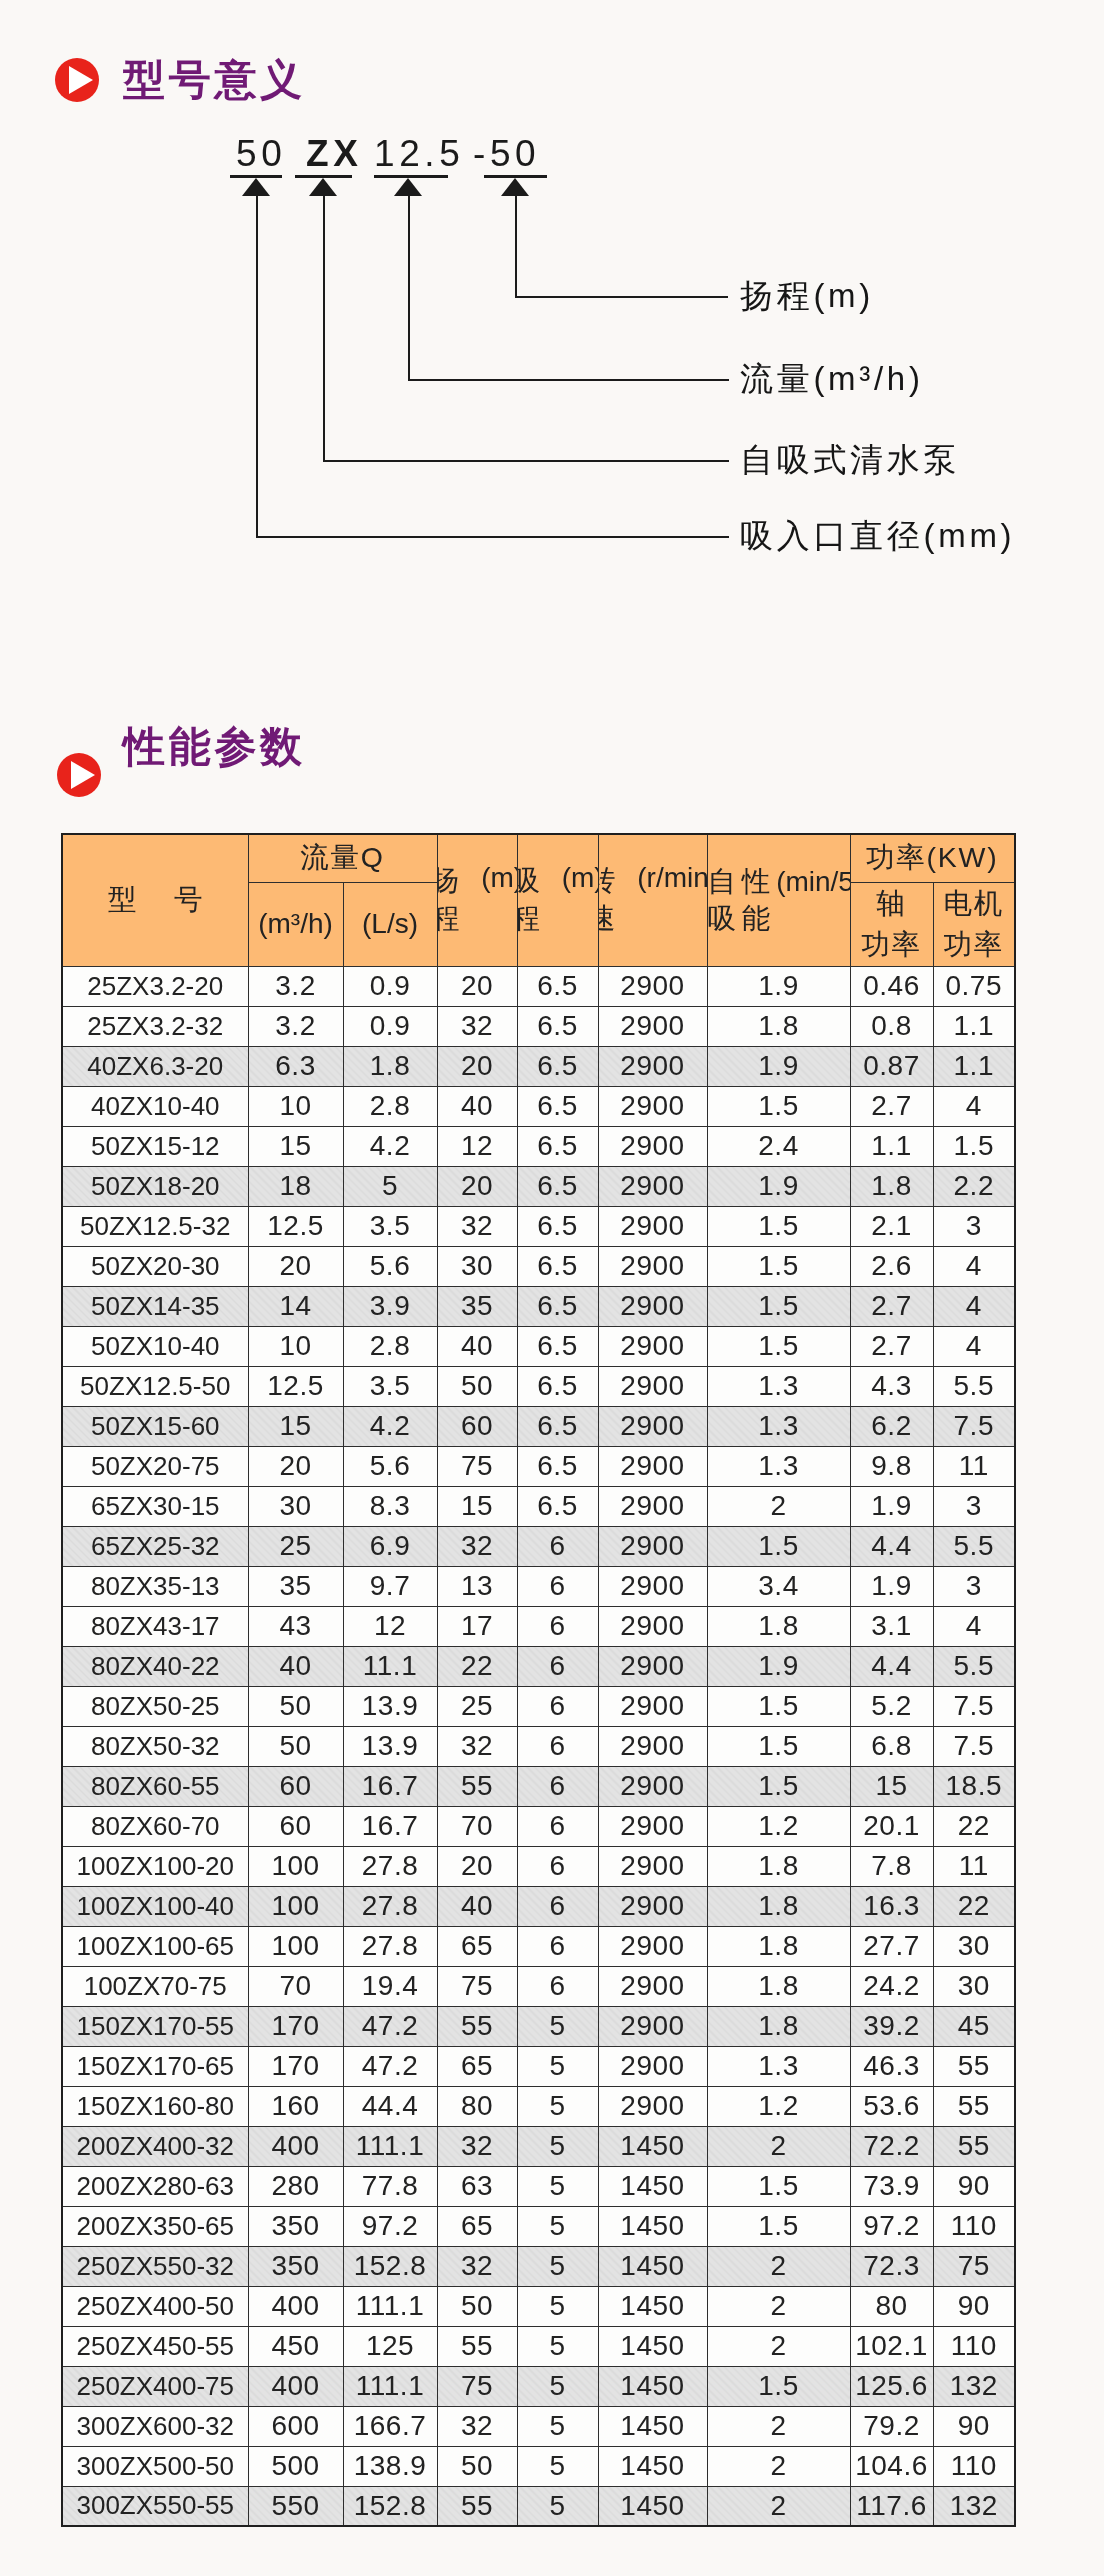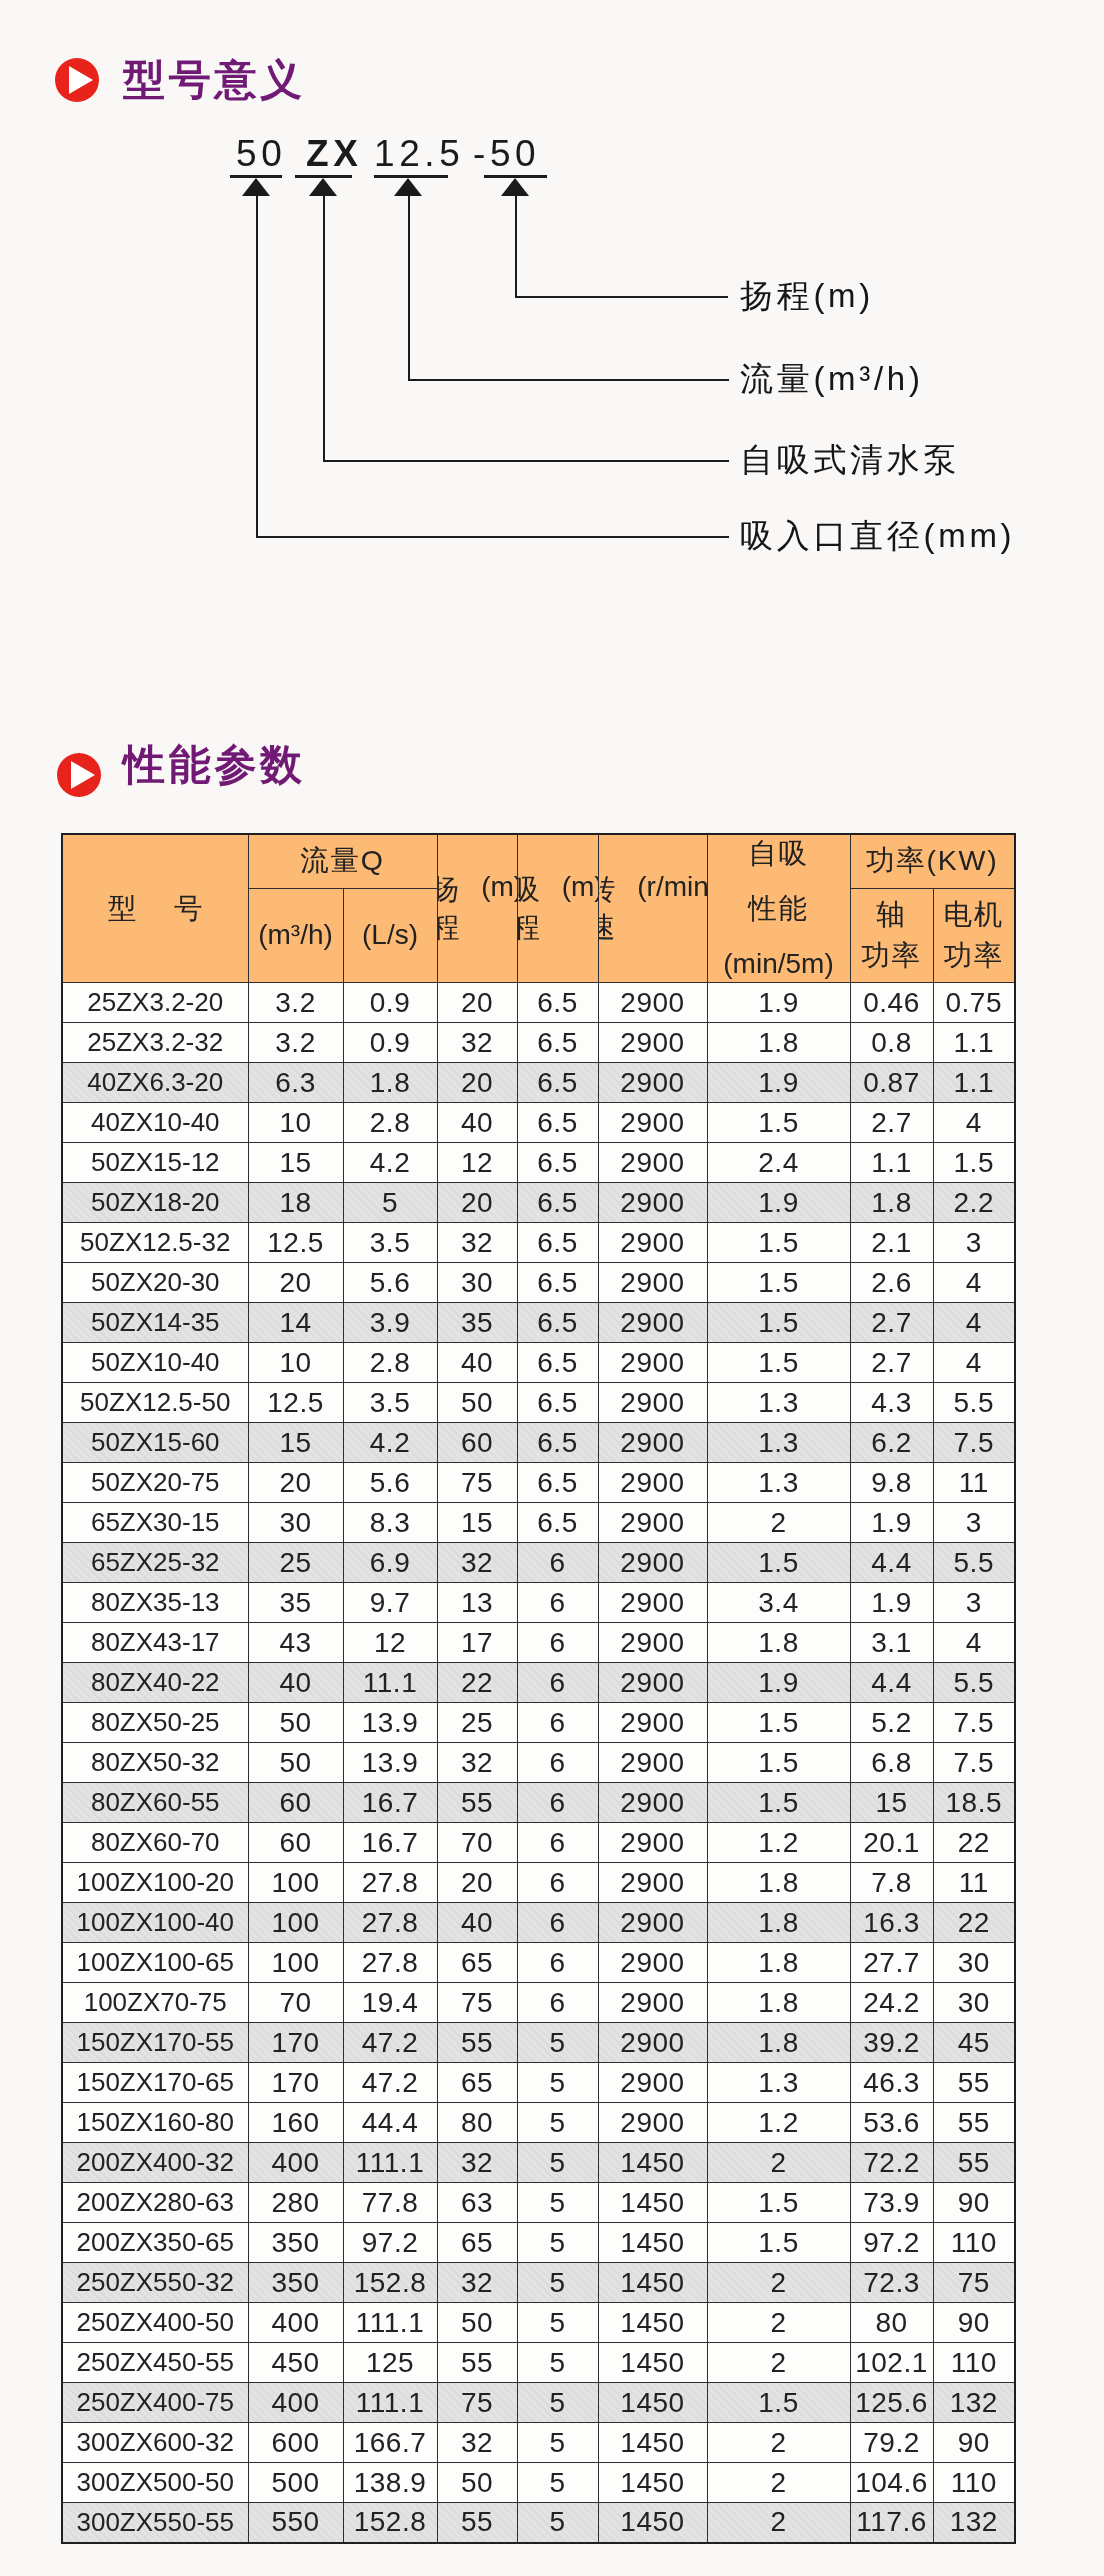"性能参数" div.section-title { top: 742px -> 724px }
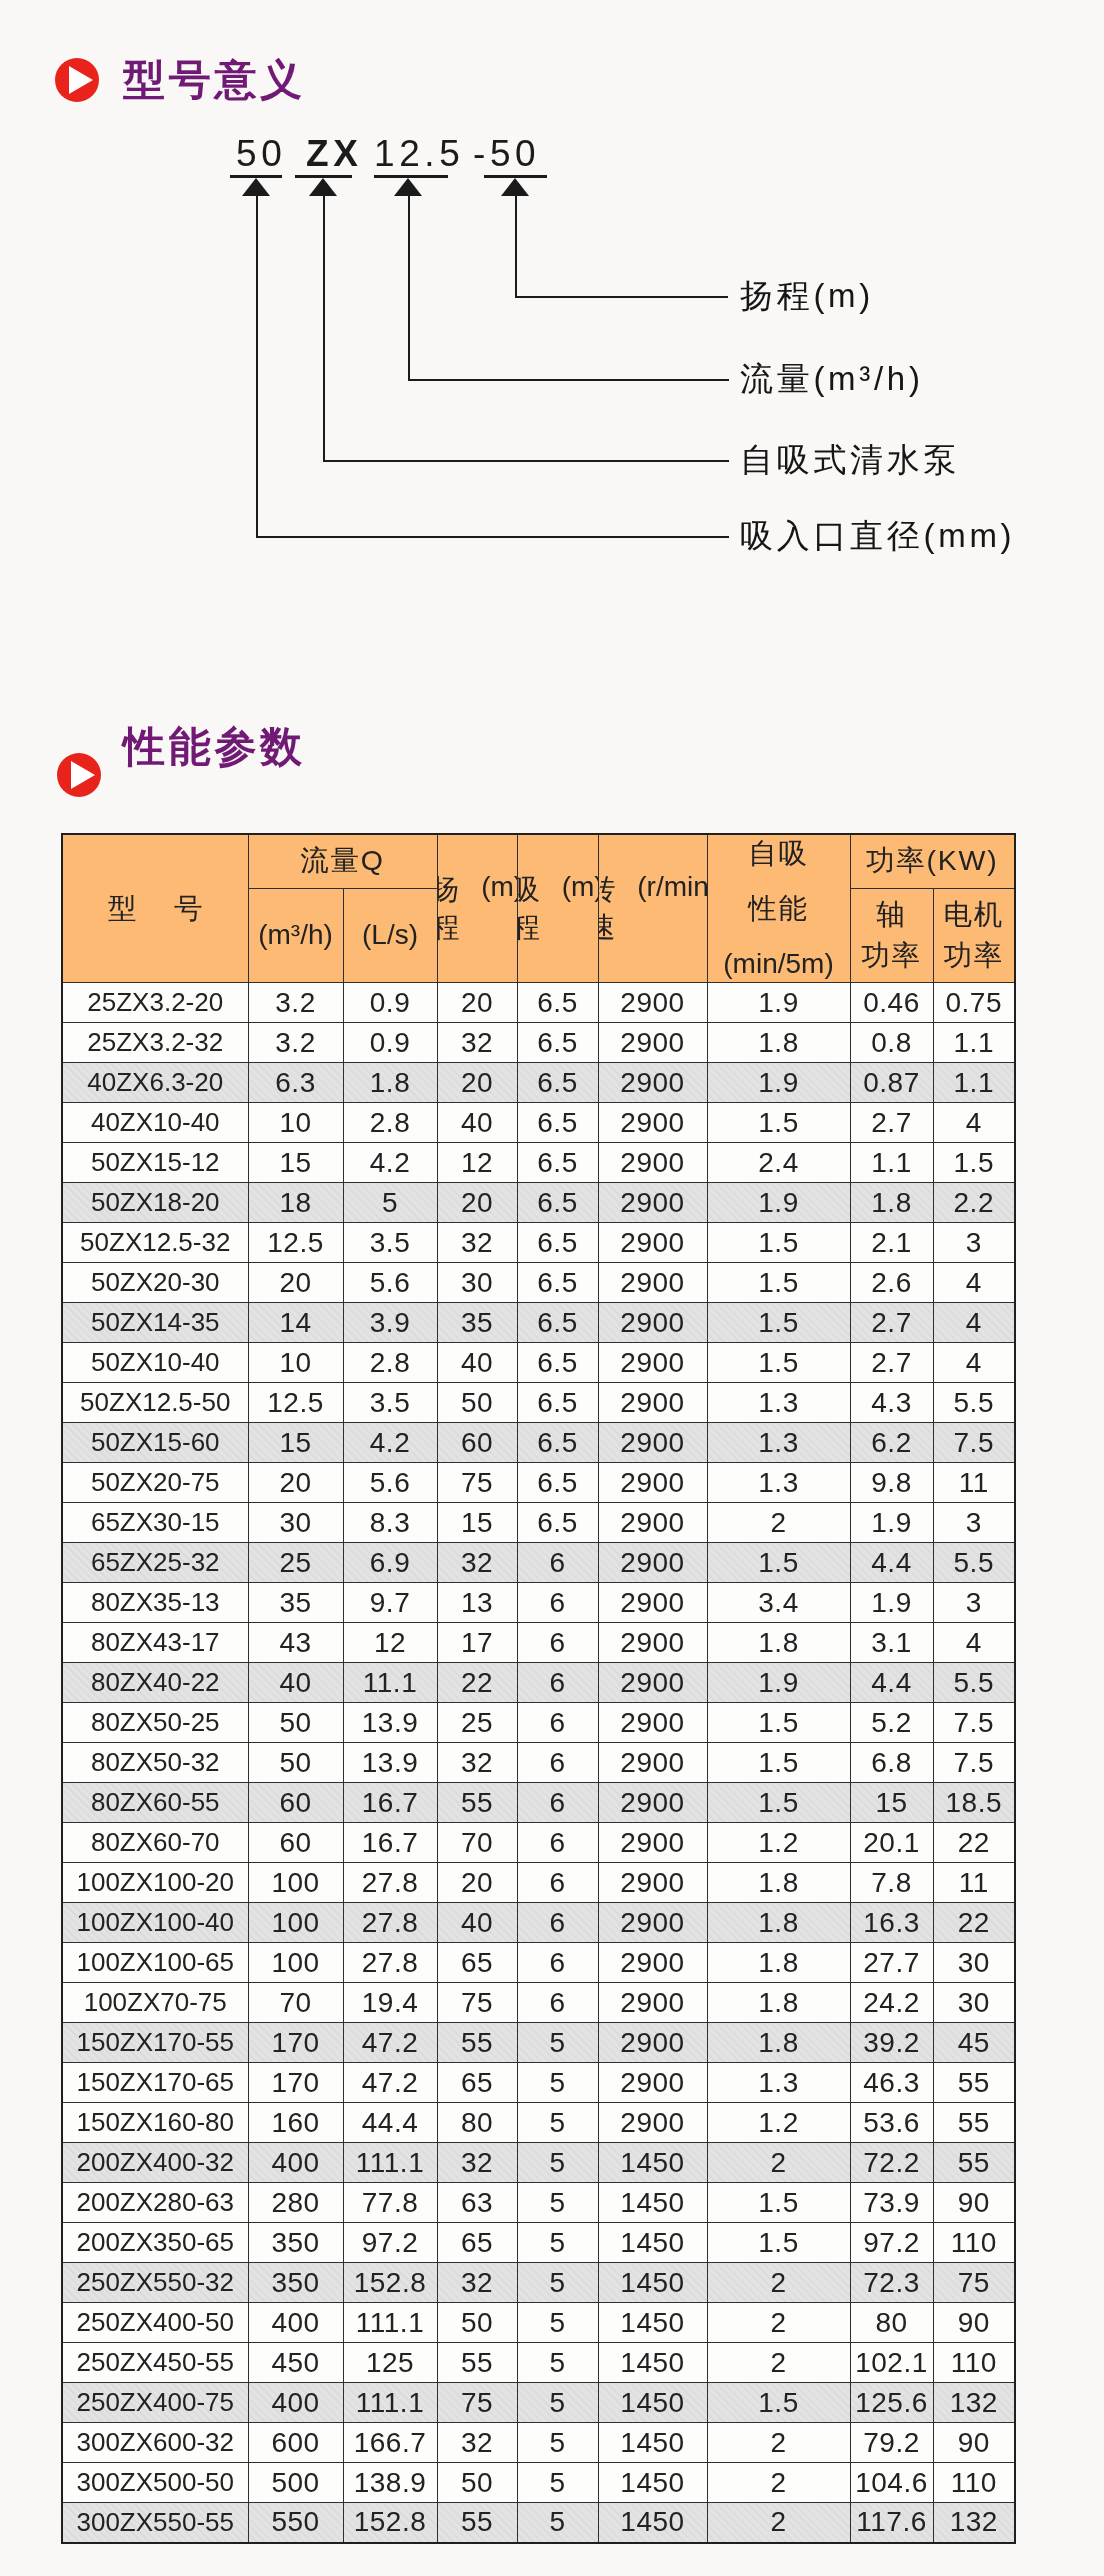"自吸" .th-stack3 { flex-direction: column -> row; gap: 18px -> 4px }
